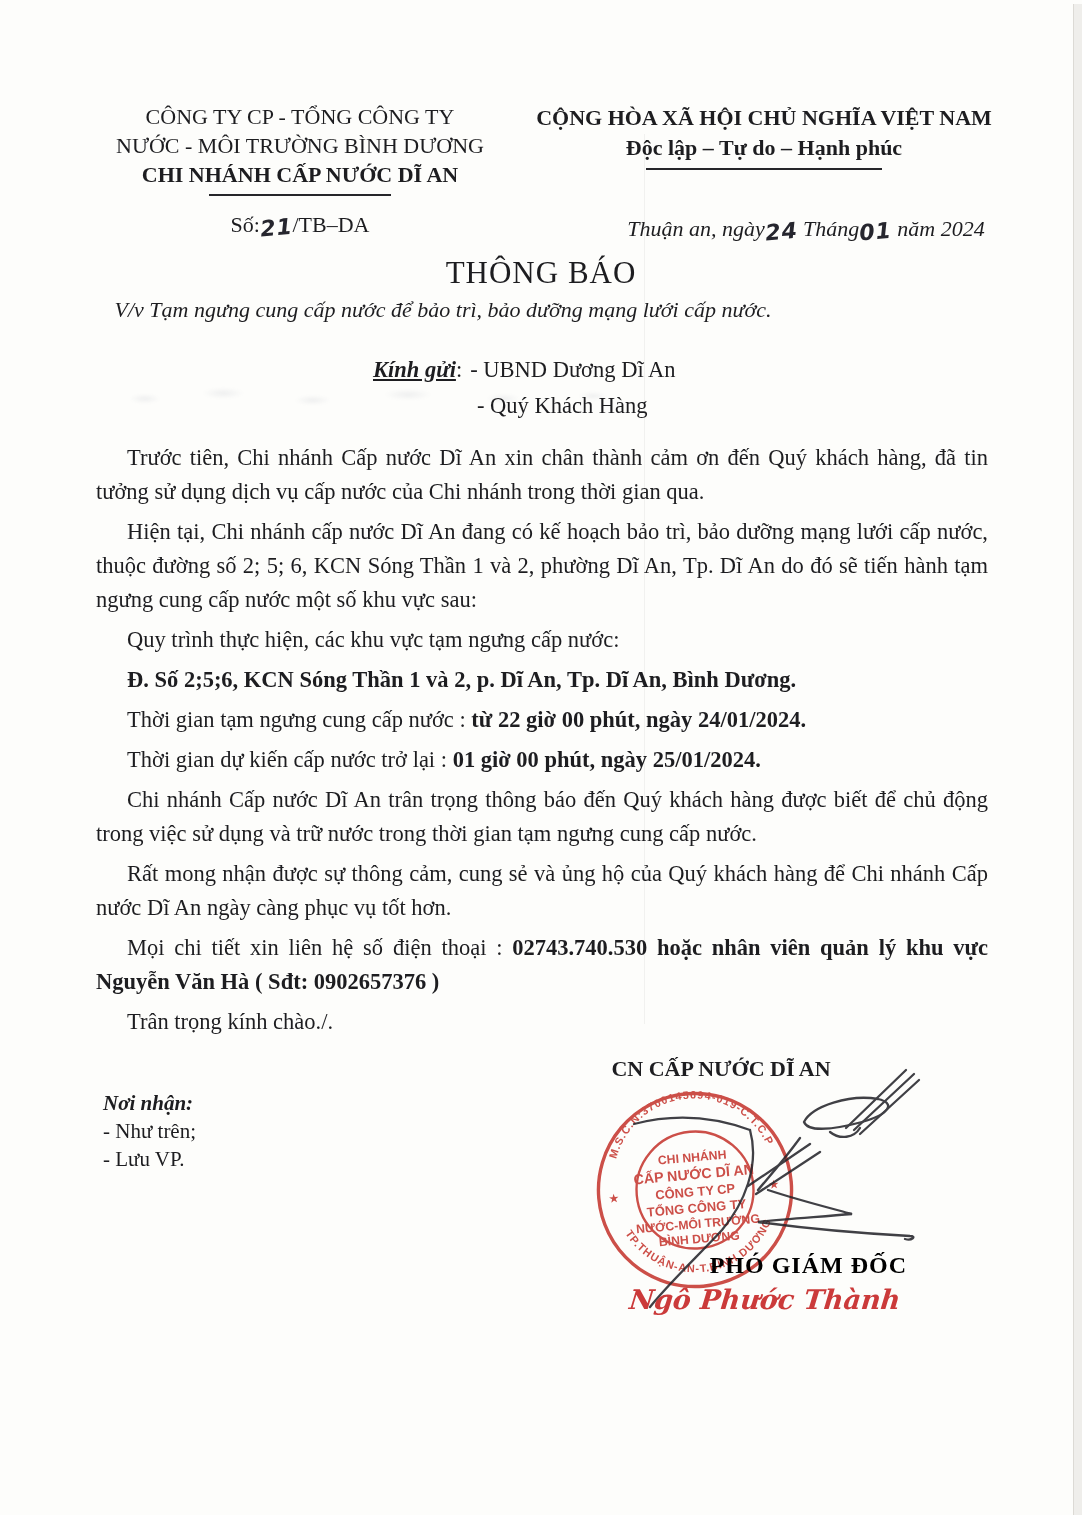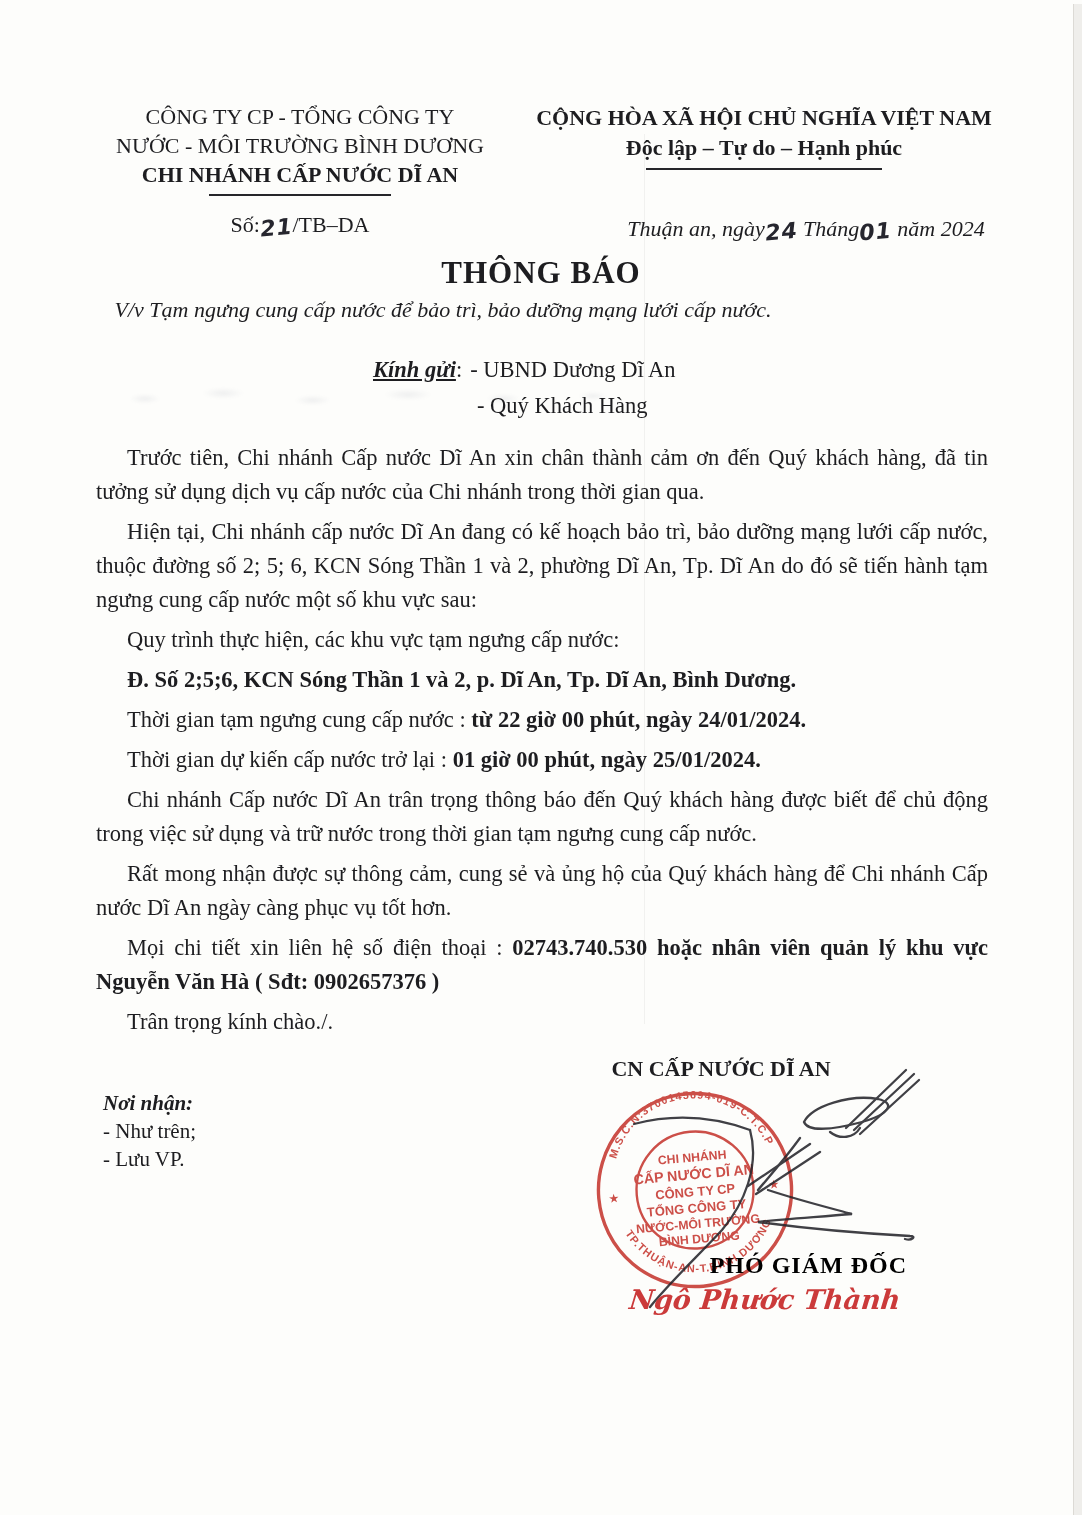"THÔNG BÁO" .doc-title { font-weight: bold -> normal }
